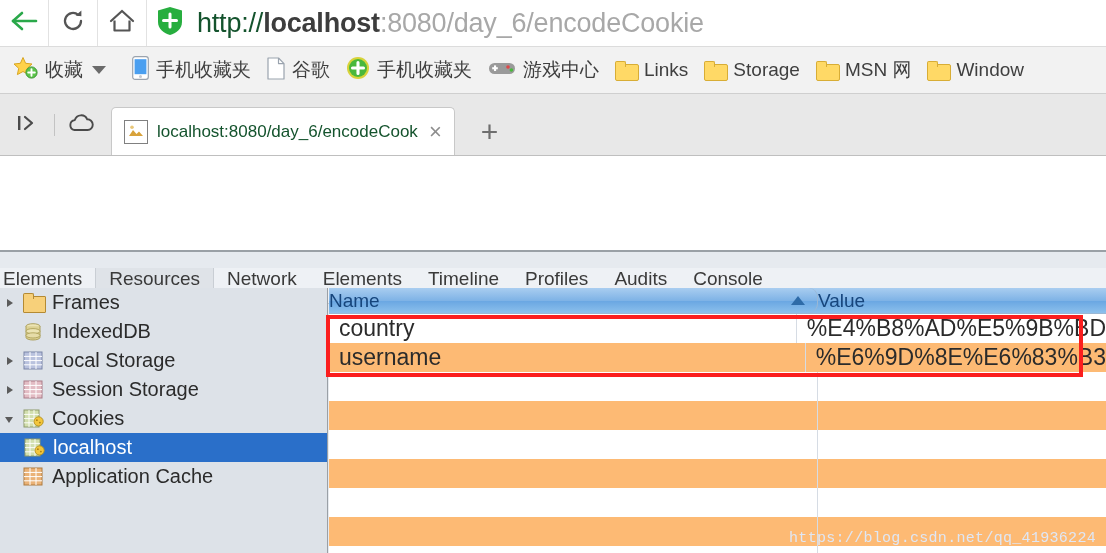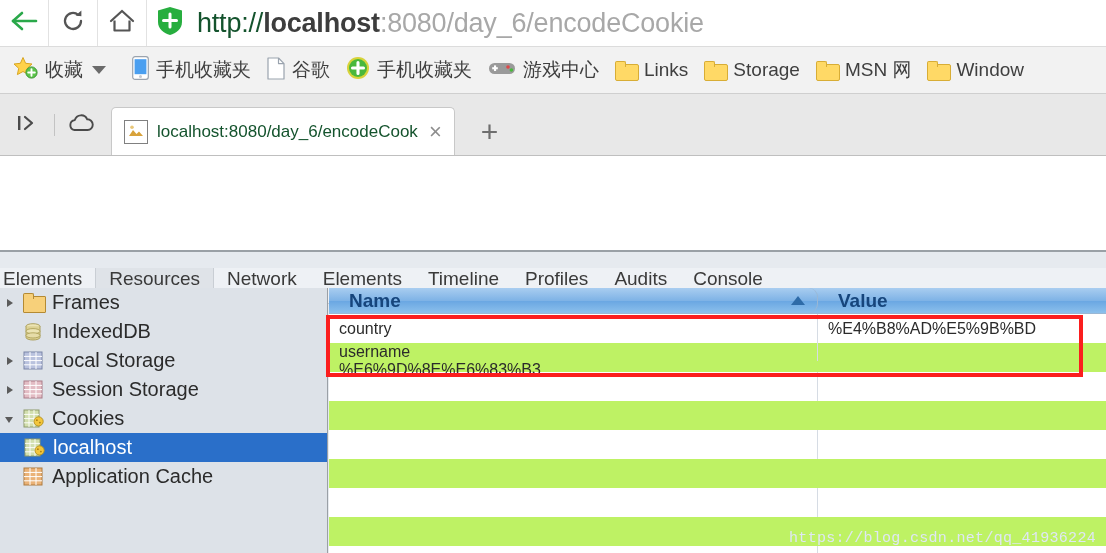"Name" .th { font-weight: bold -> normal; padding-left: 20px -> 0 }
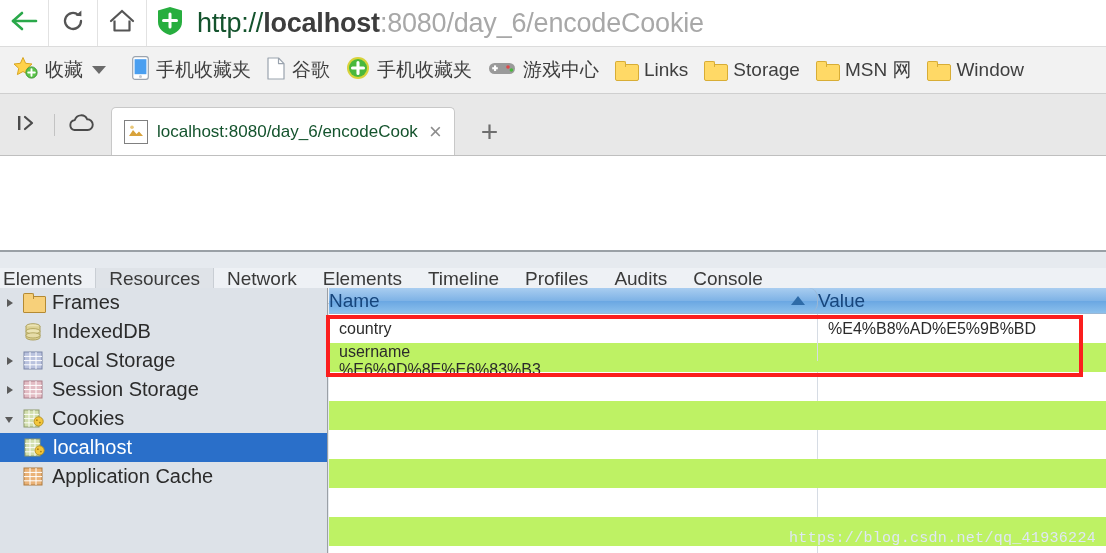"country" .td { font-size: 16px -> 23px }
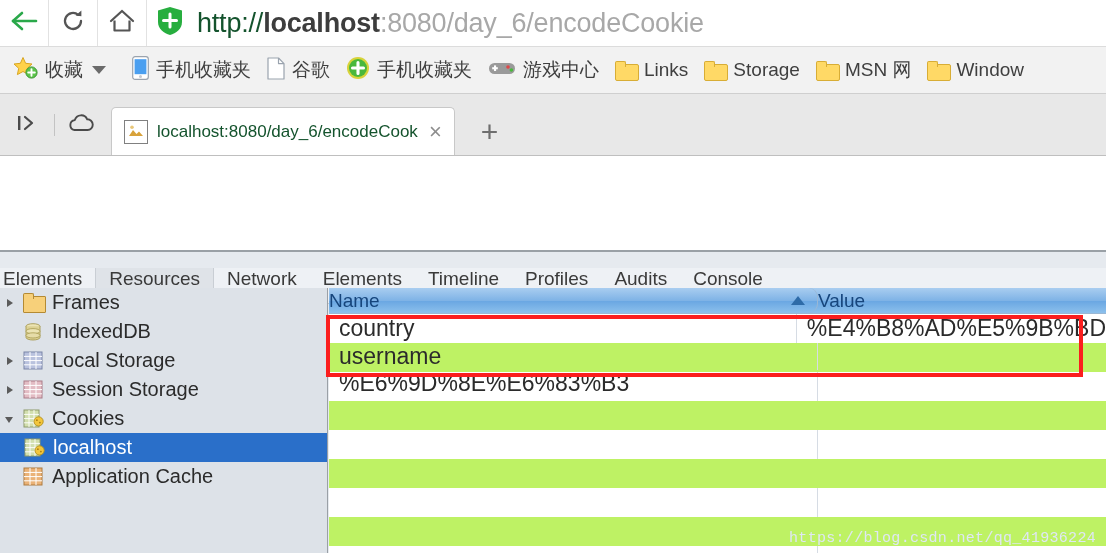"username" .trow.even { background: #bef264 -> #fdba74; flex-direction: column -> none }
